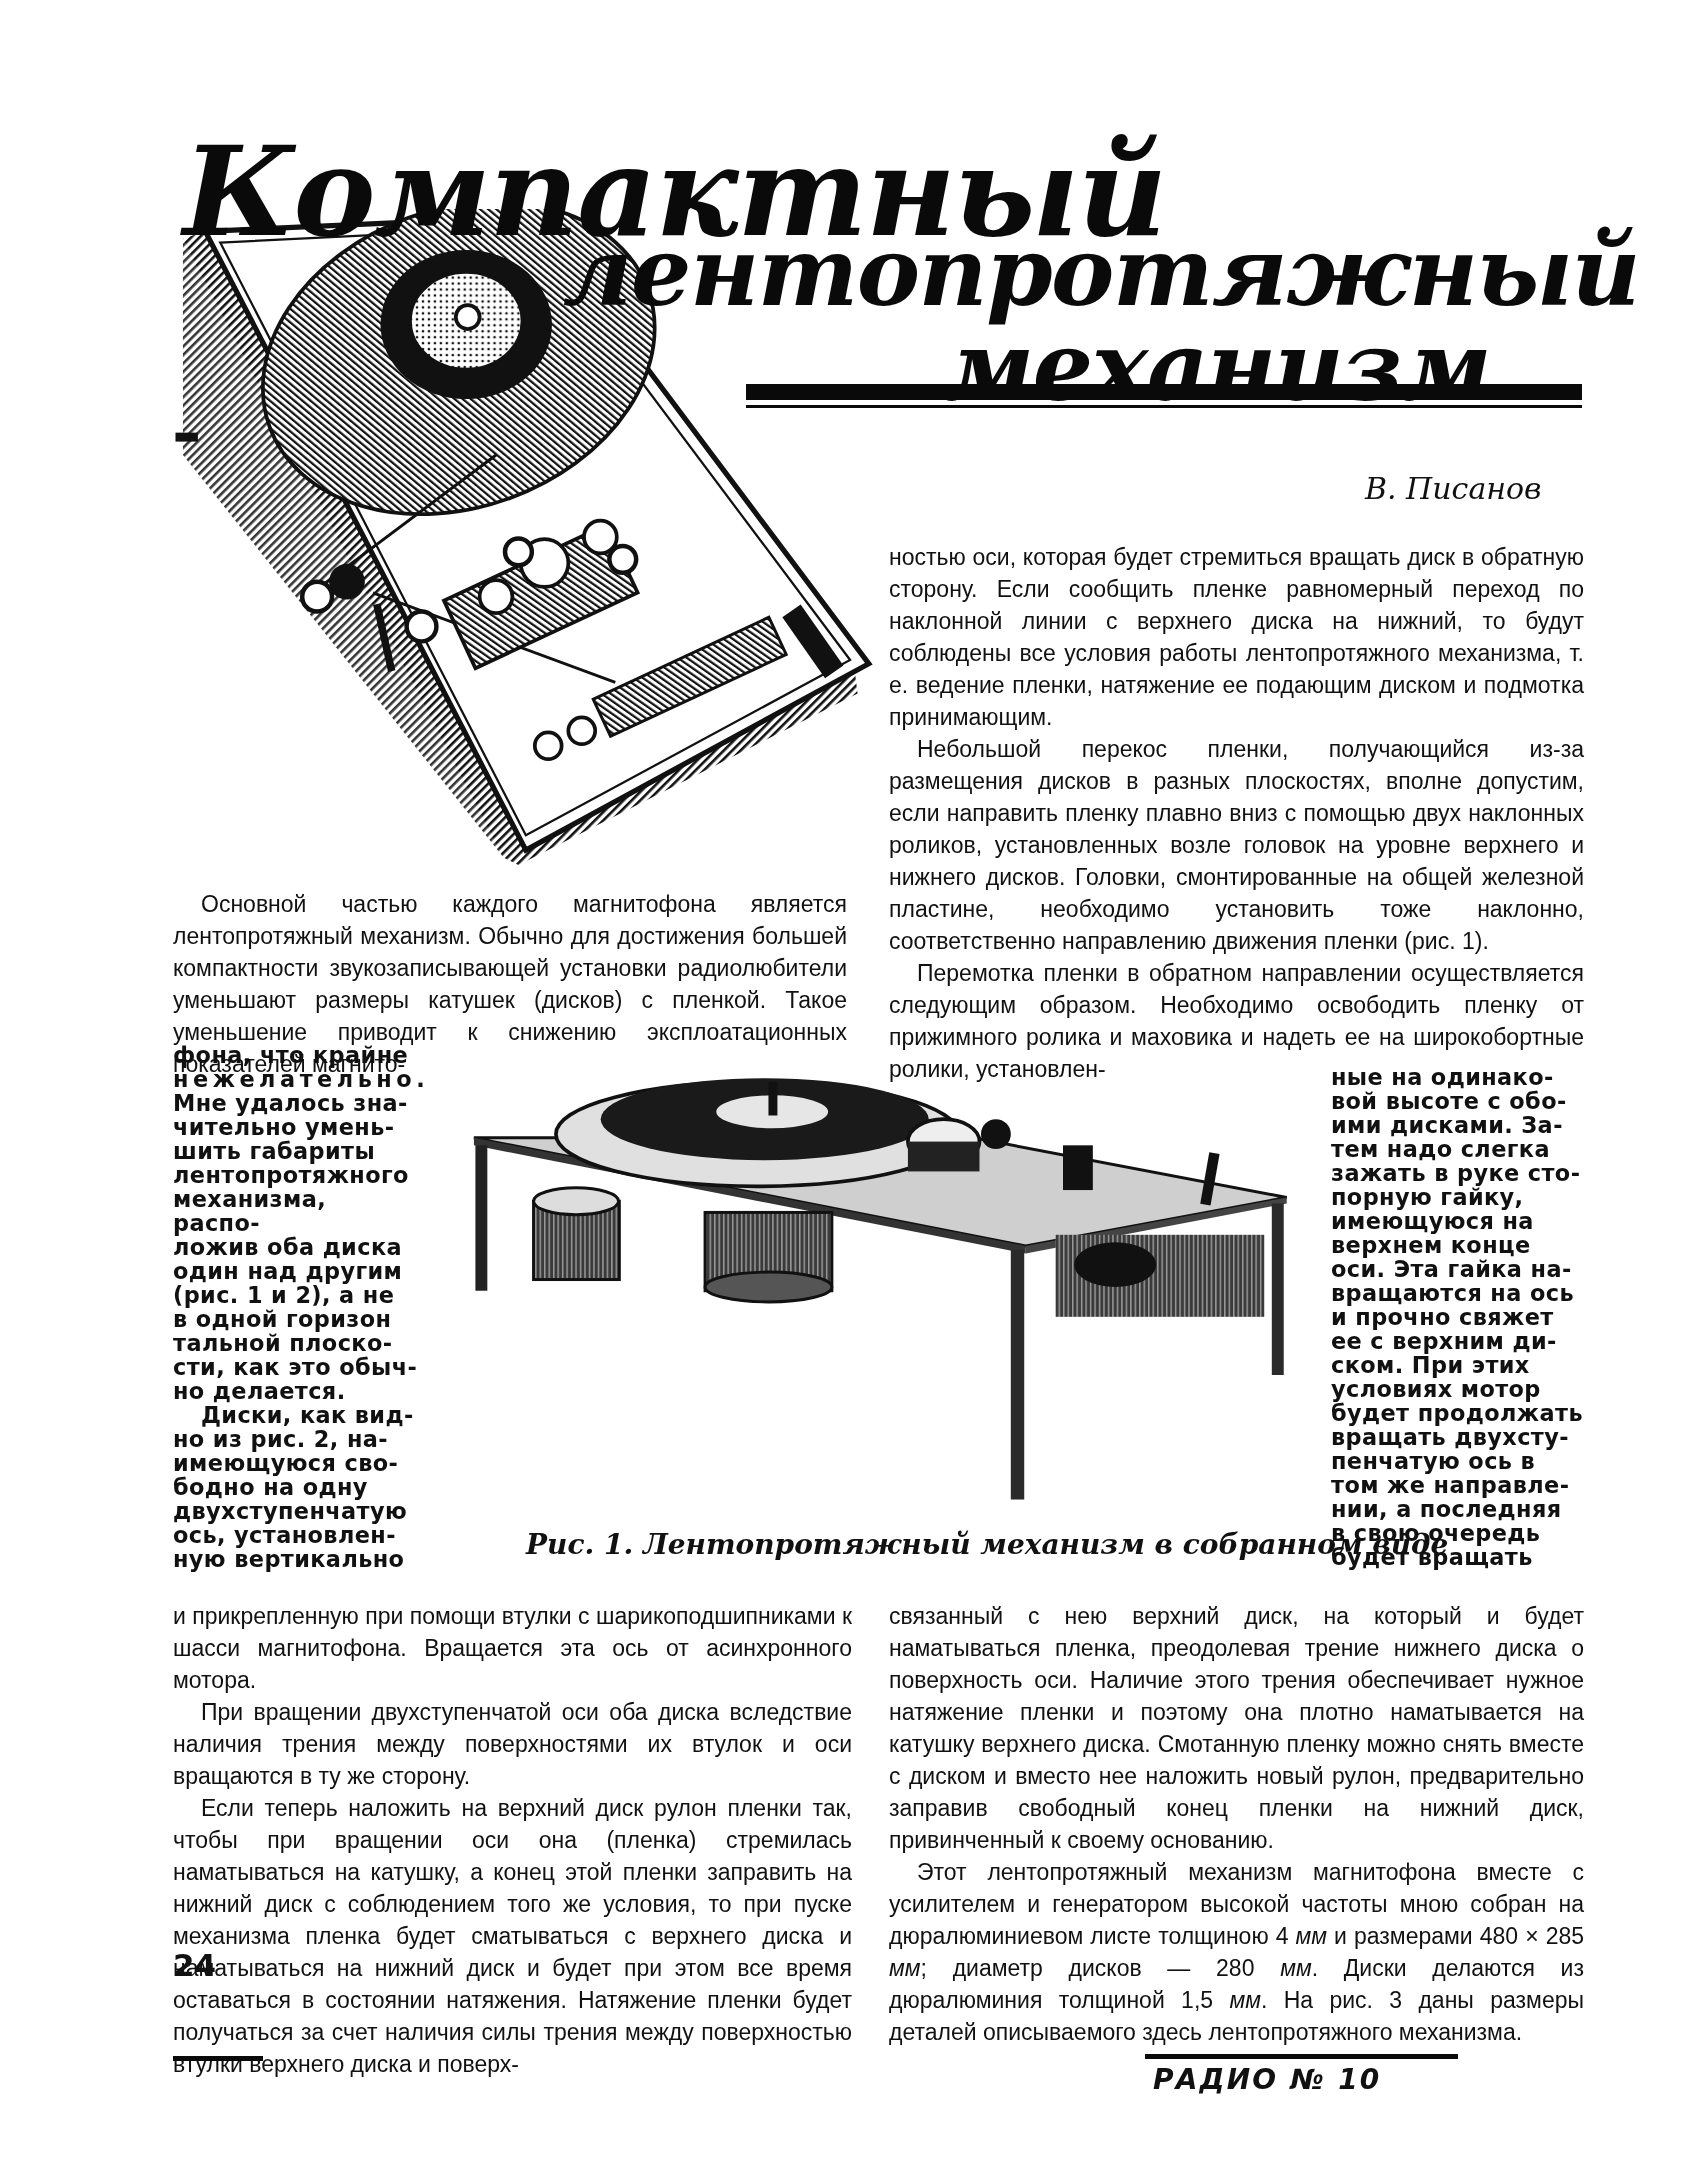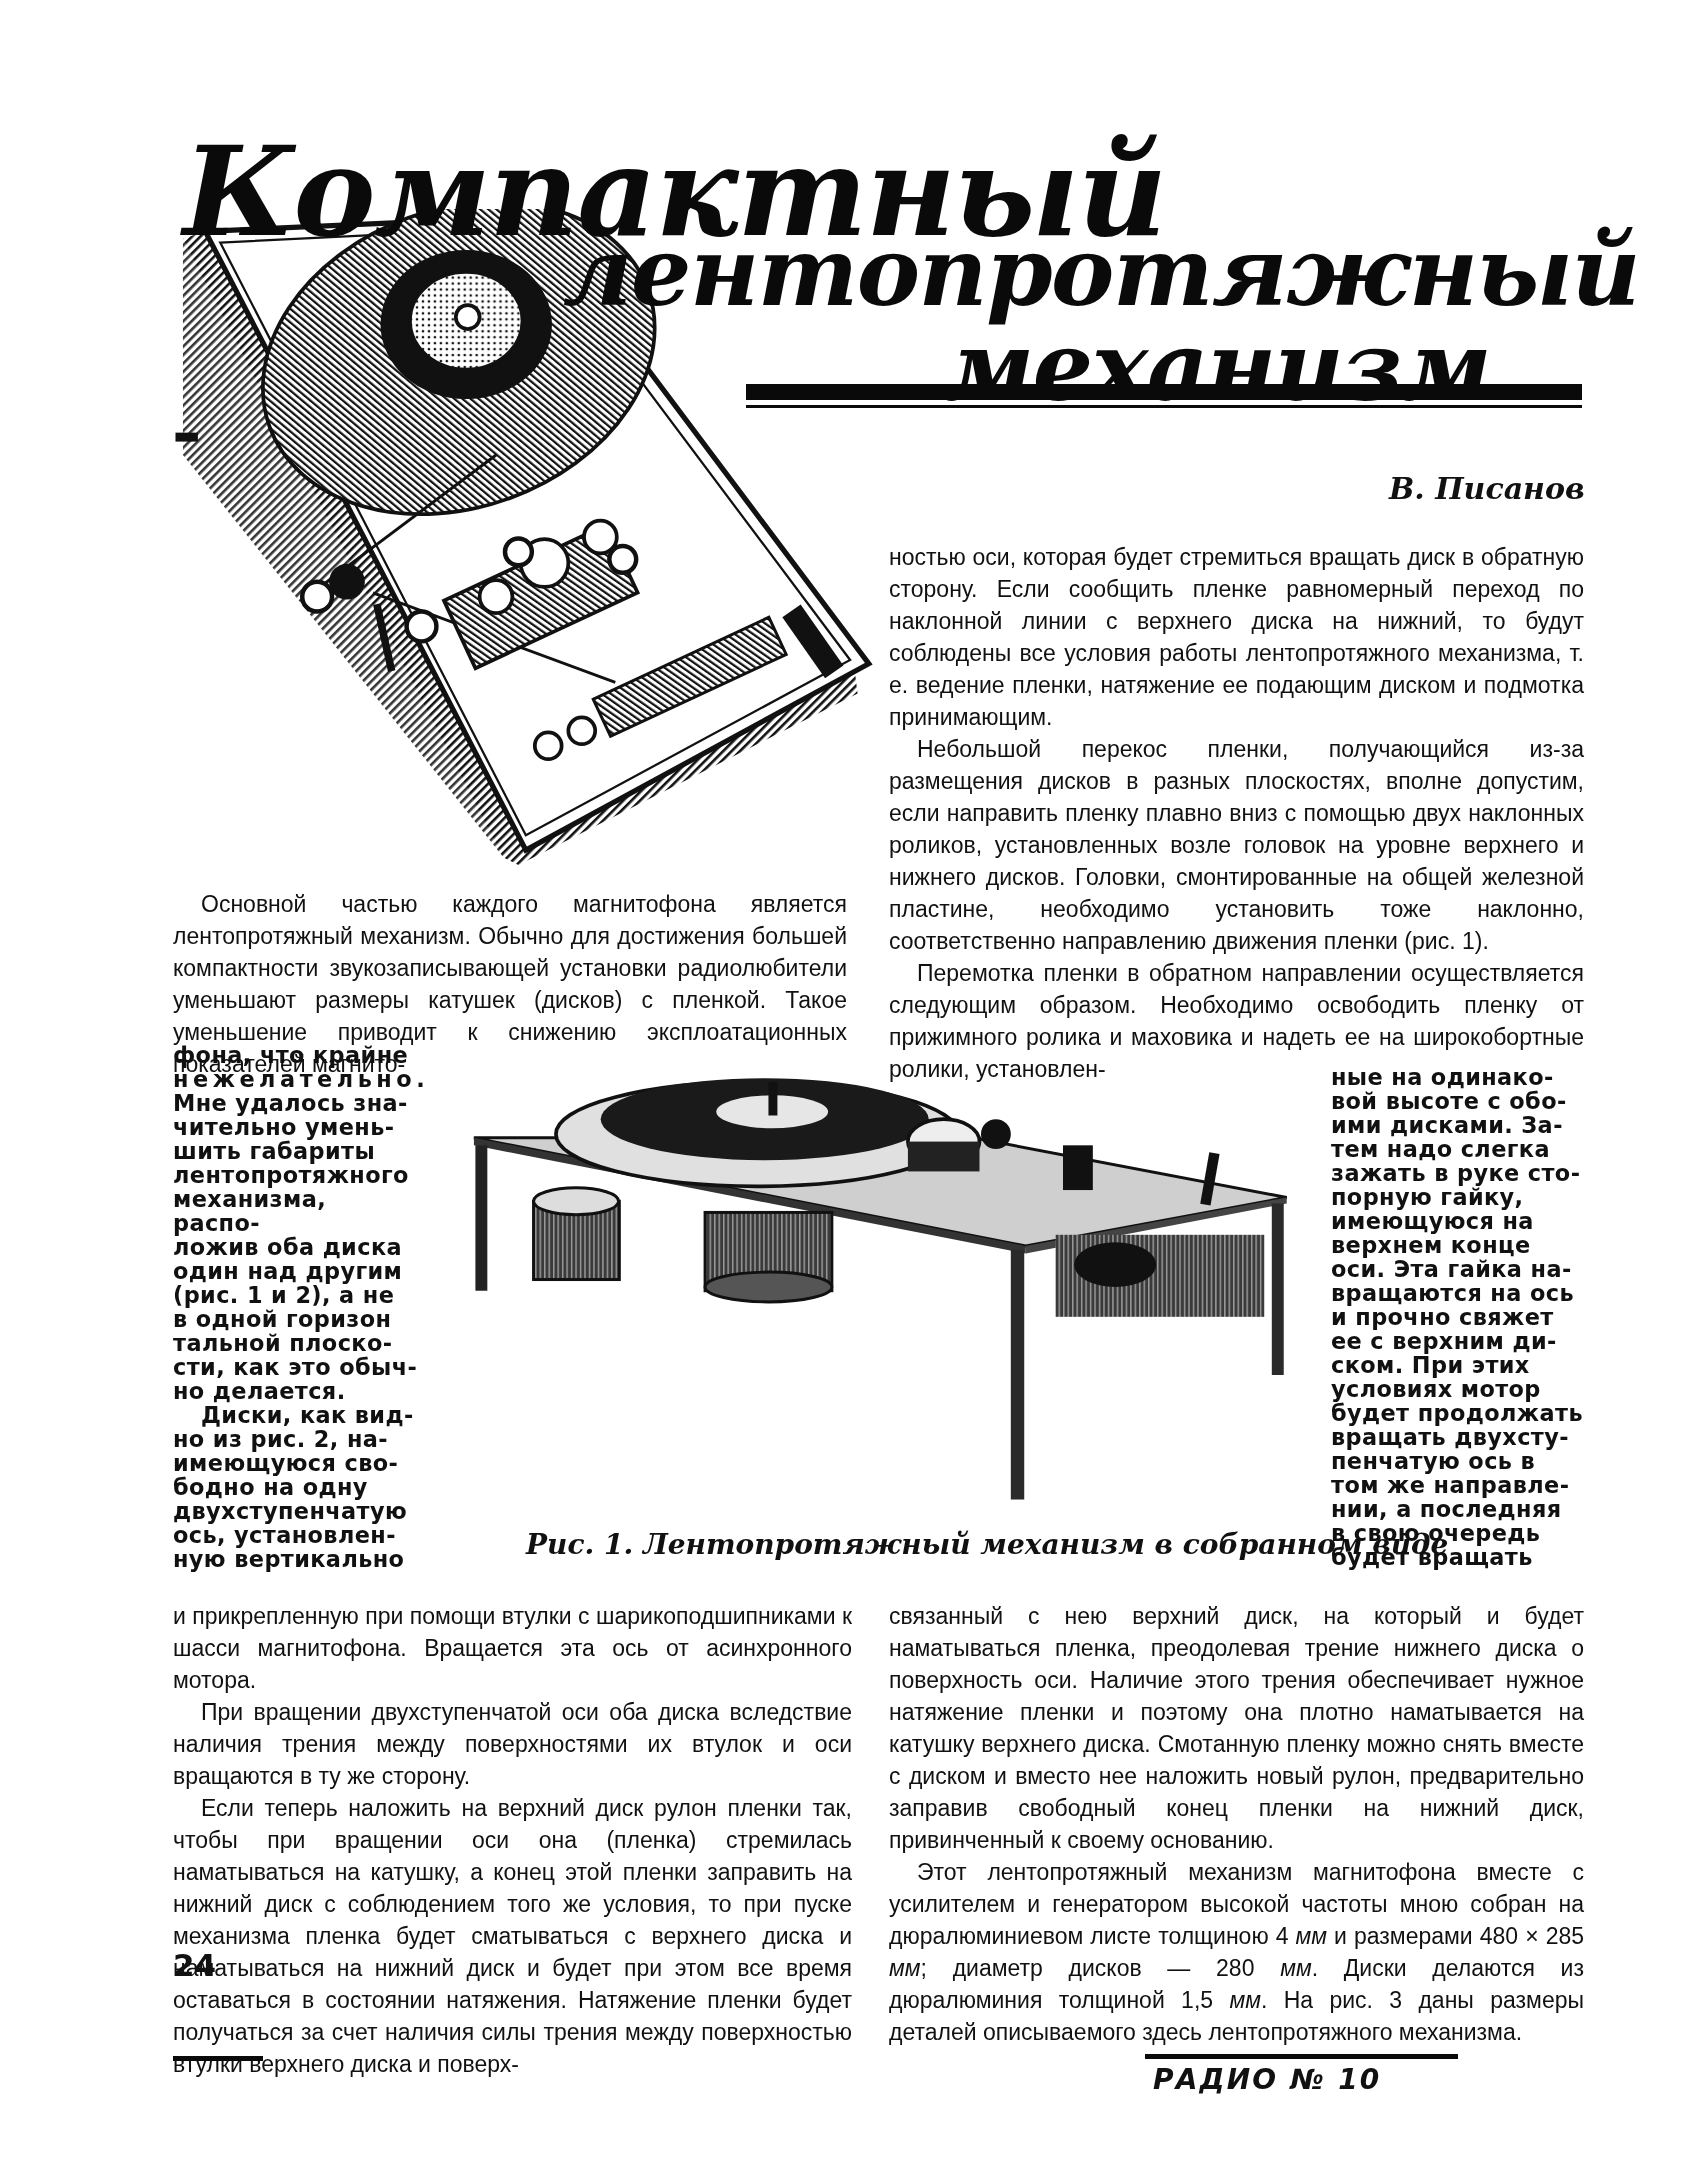"В. Писанов" .byline { font-weight: bold -> normal; margin-left: 24px -> none }
